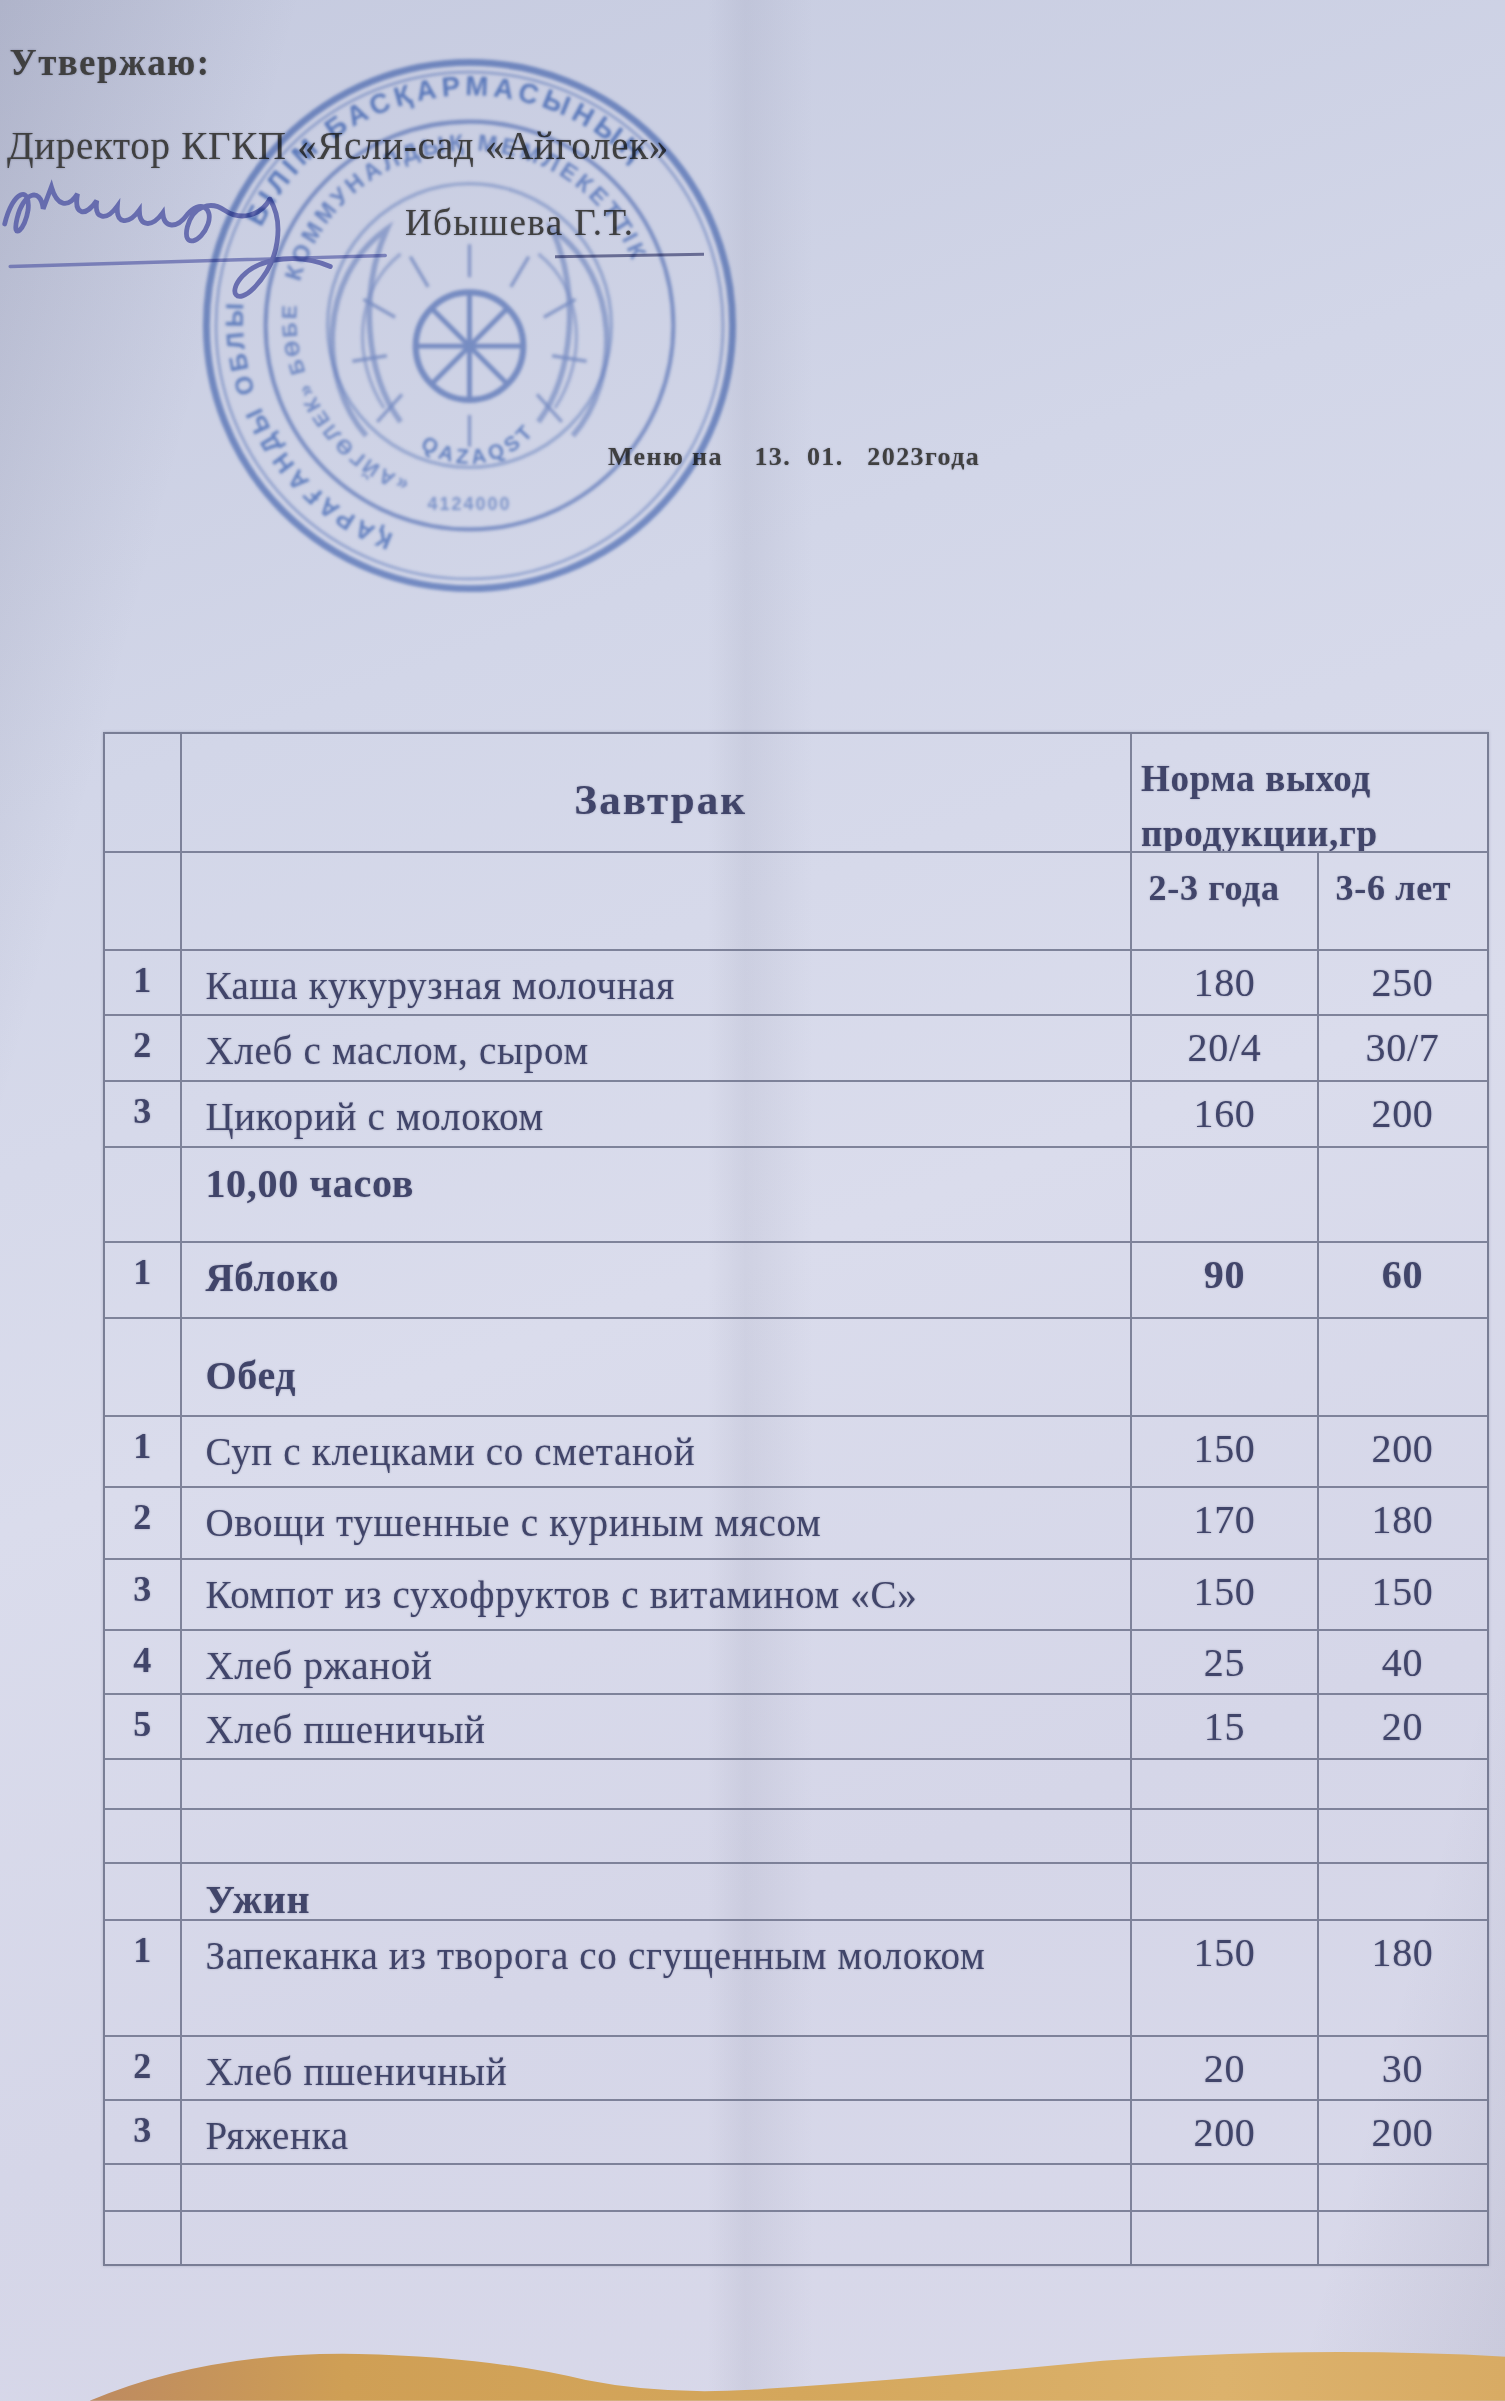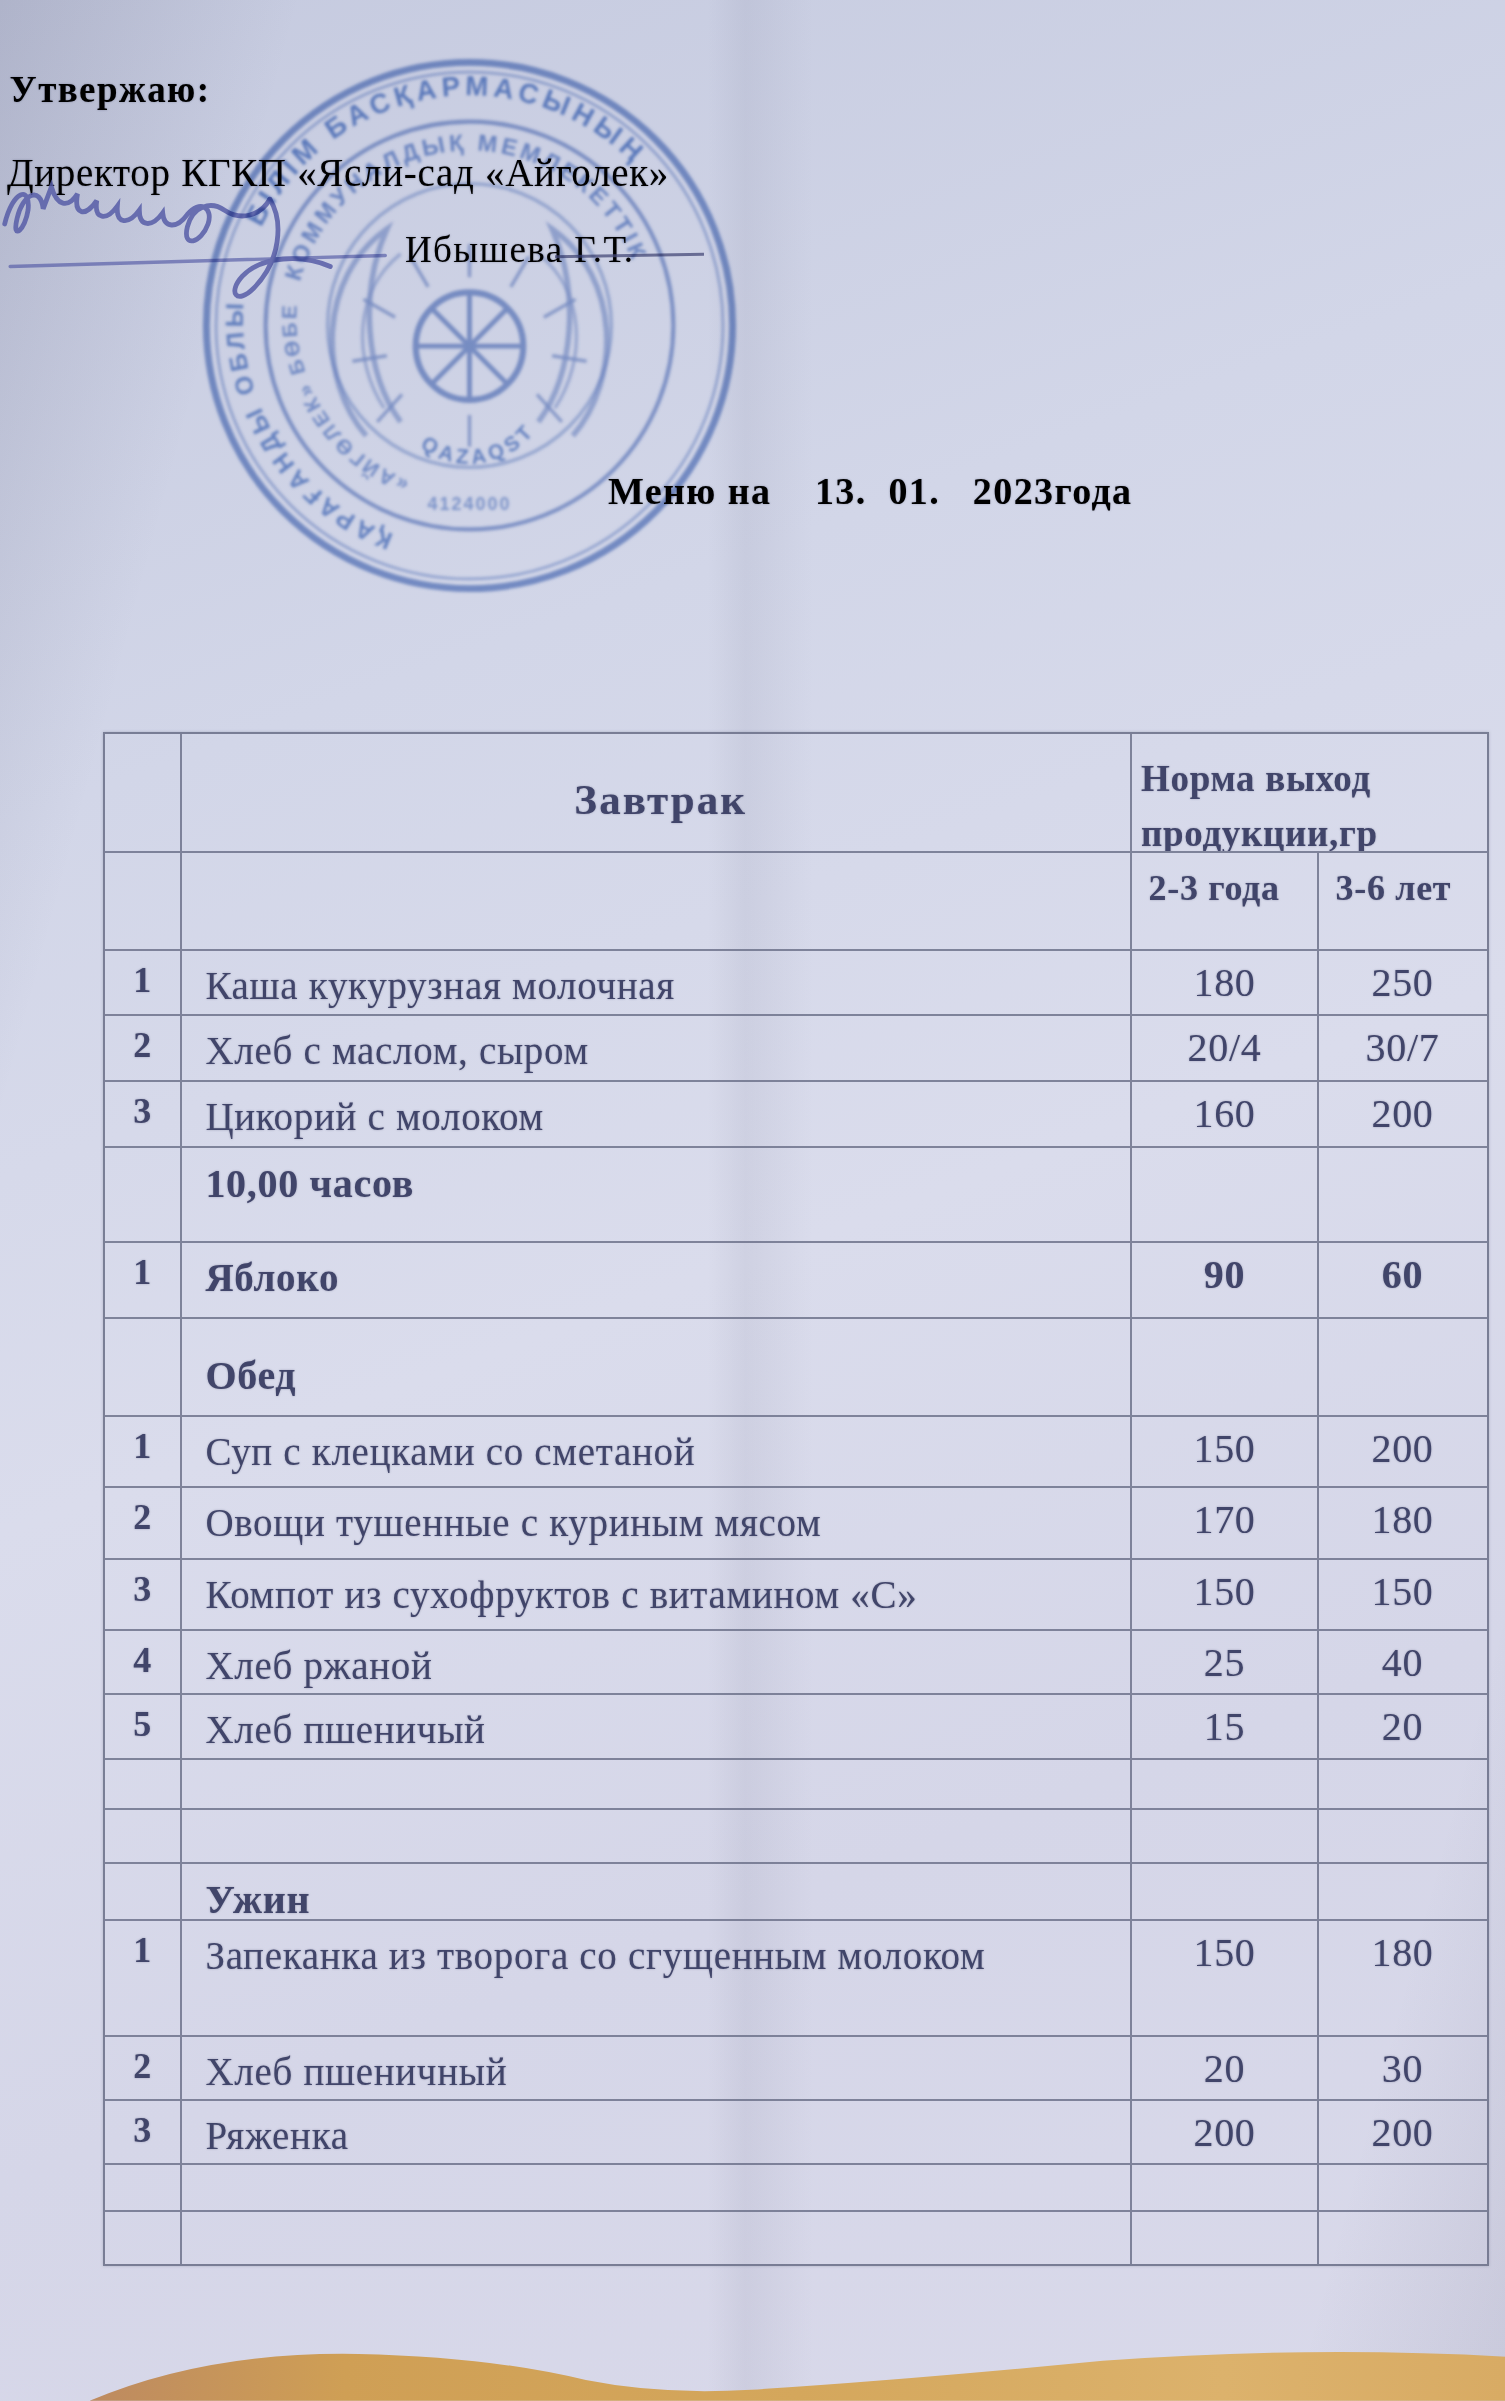"Утвержаю:" .blur-ink { color: #000000 -> #404040; margin-top: 27px -> none }
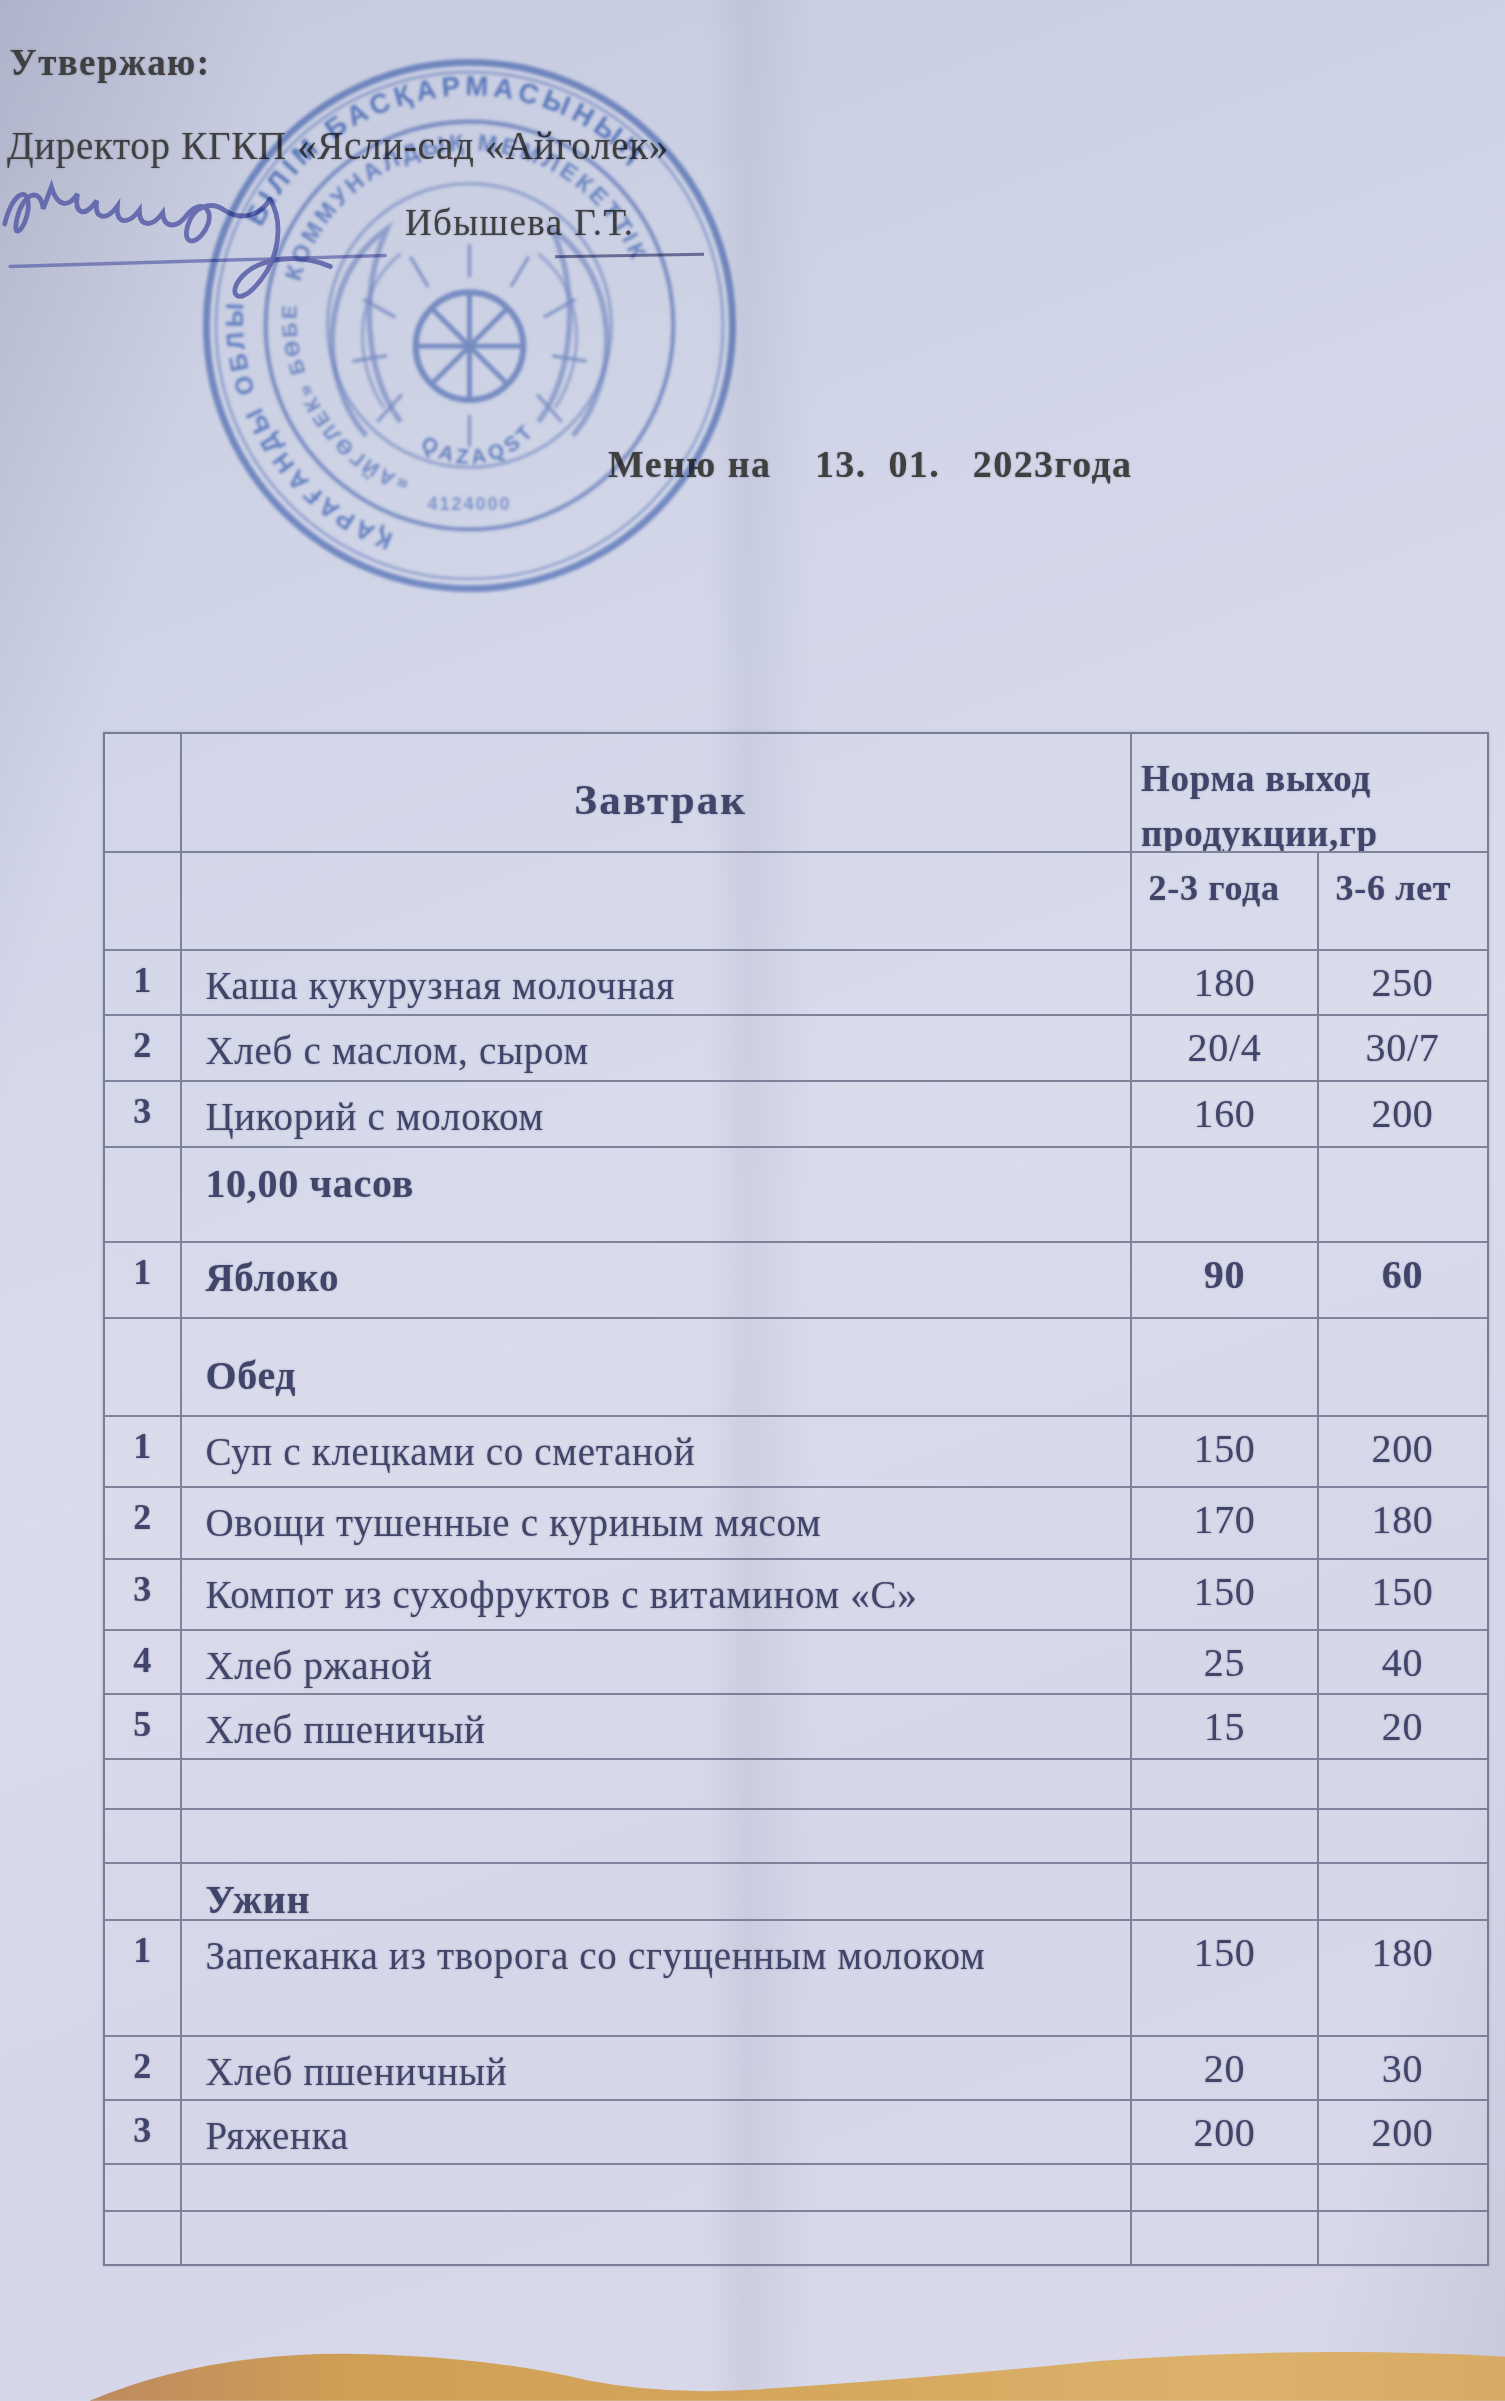"Меню на 13. 01. 2023года" .doc-title { font-size: 38px -> 26px }
